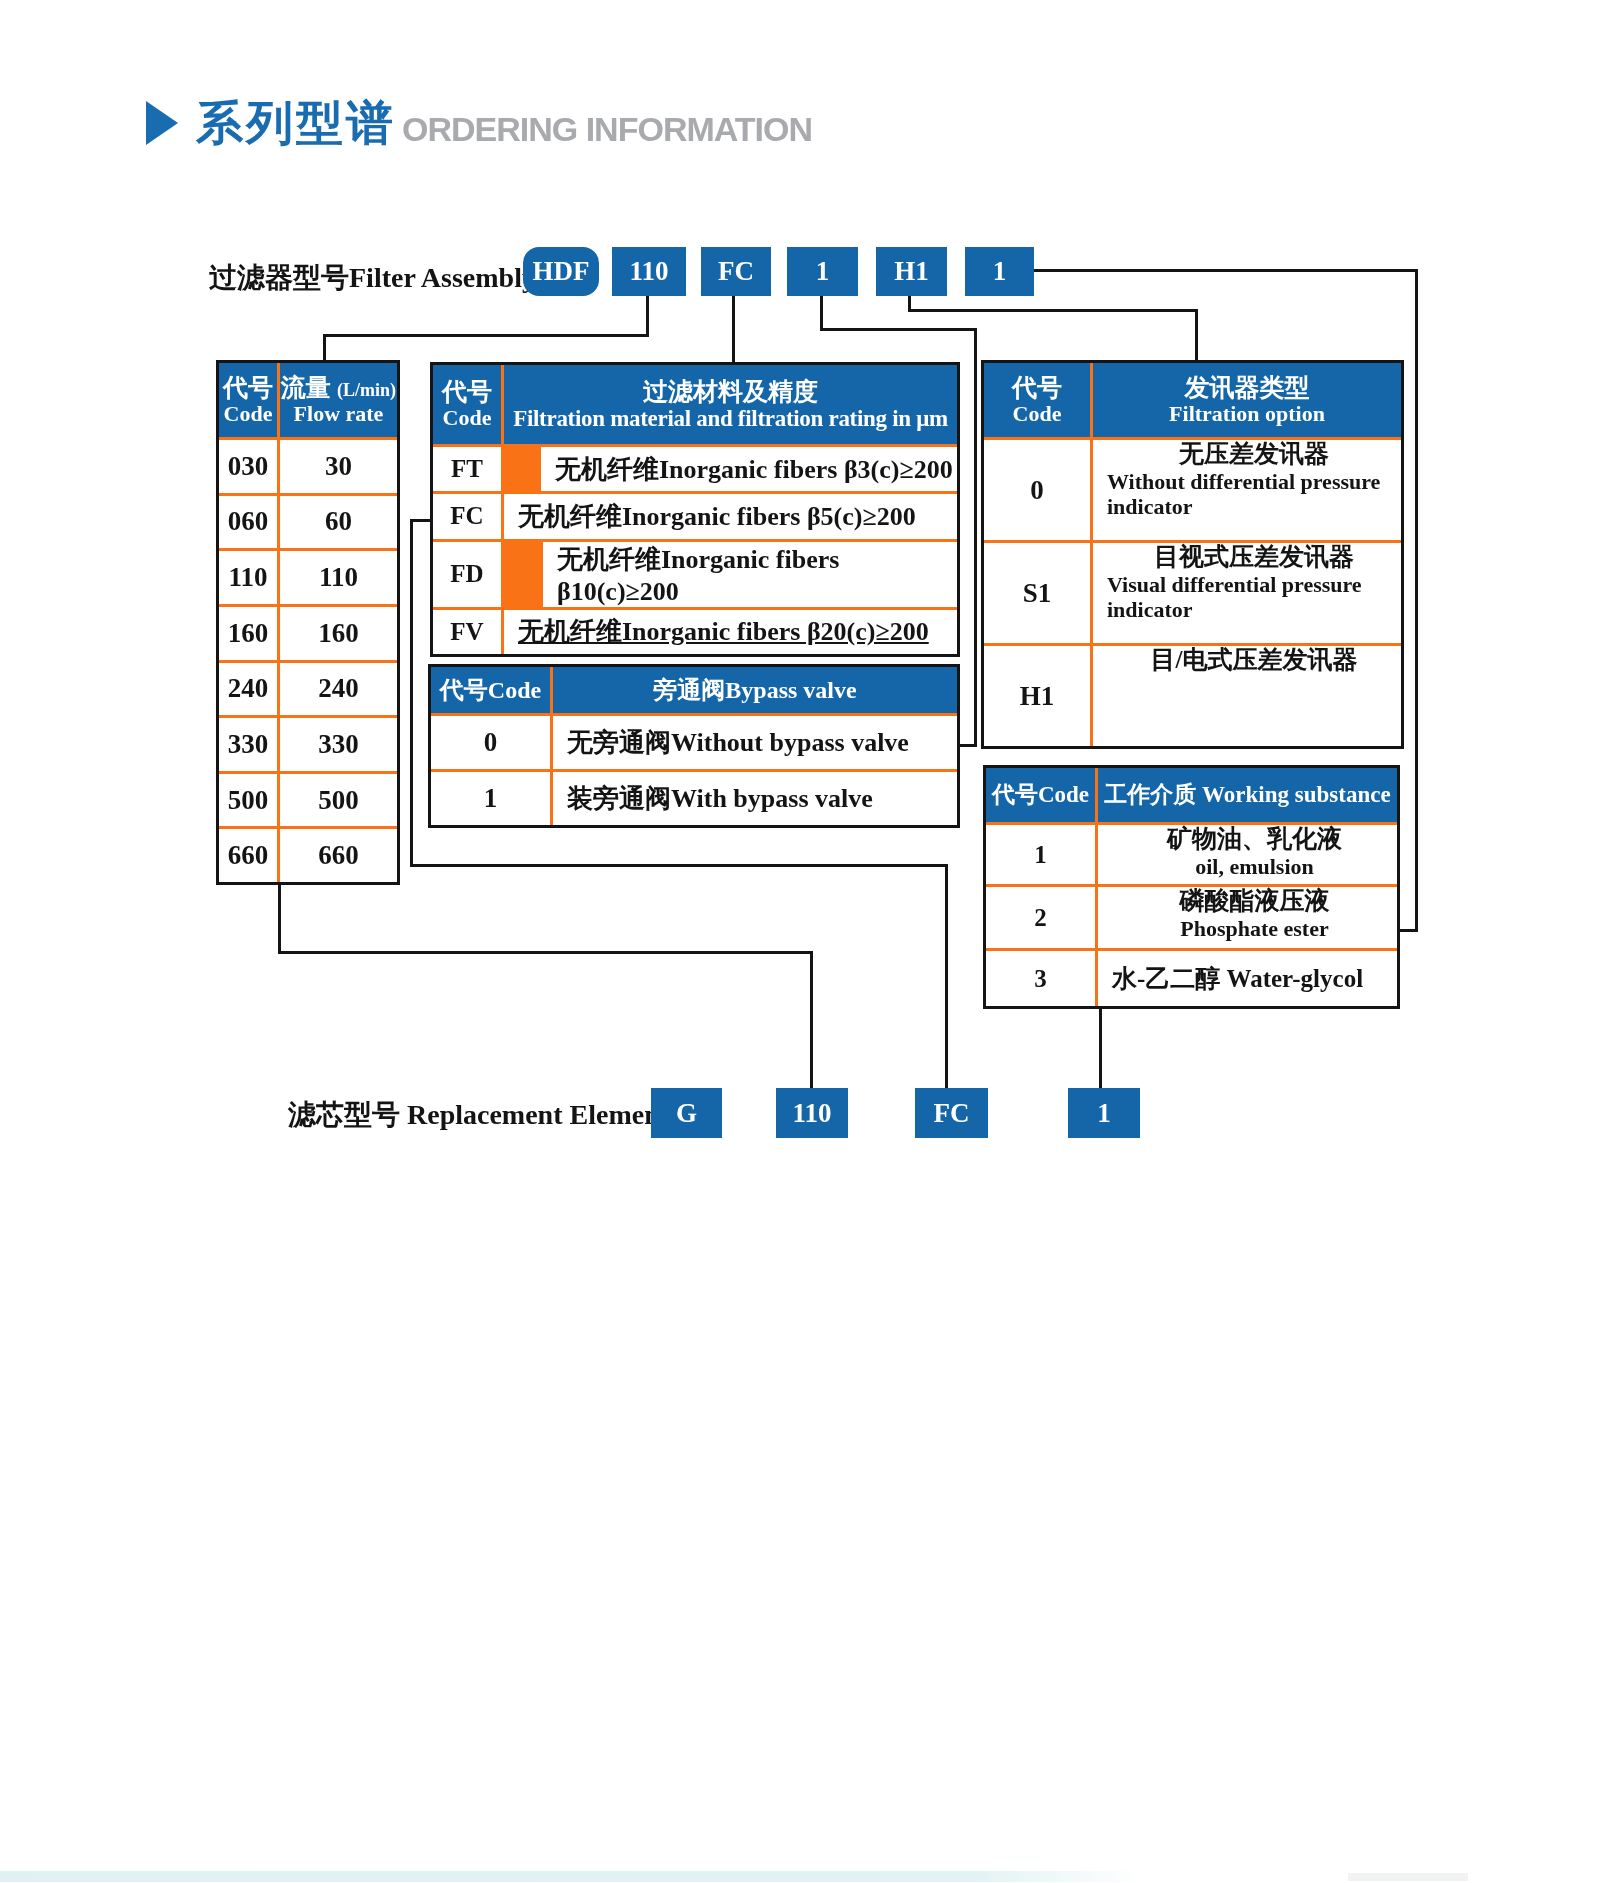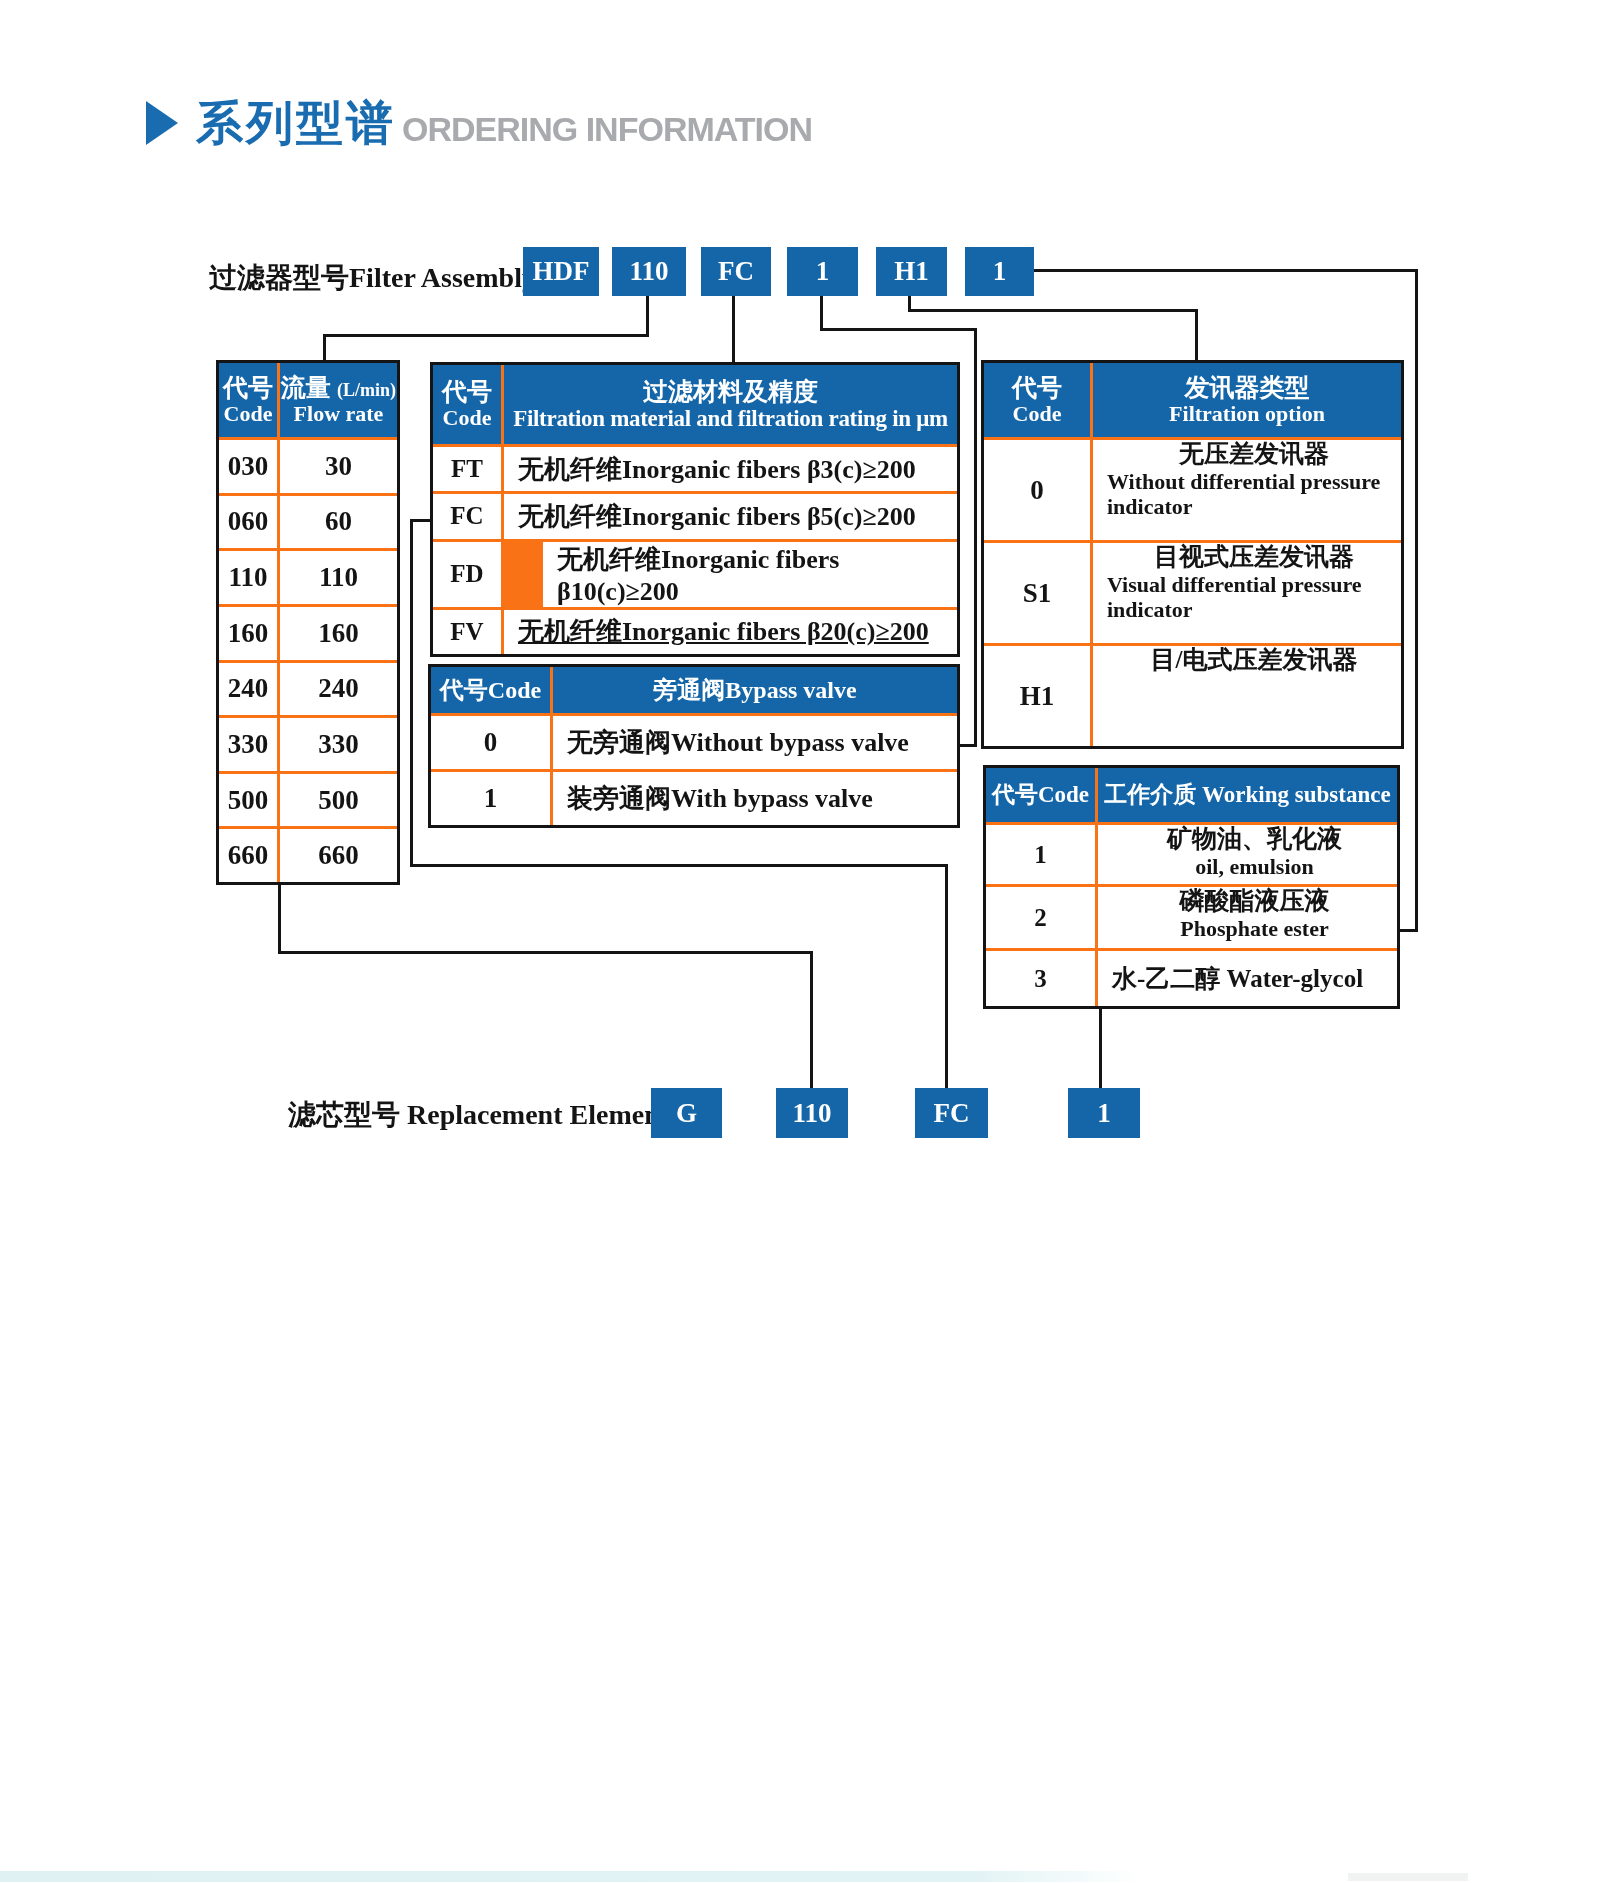"HDF" div.code-box { border-radius: none -> 16px }
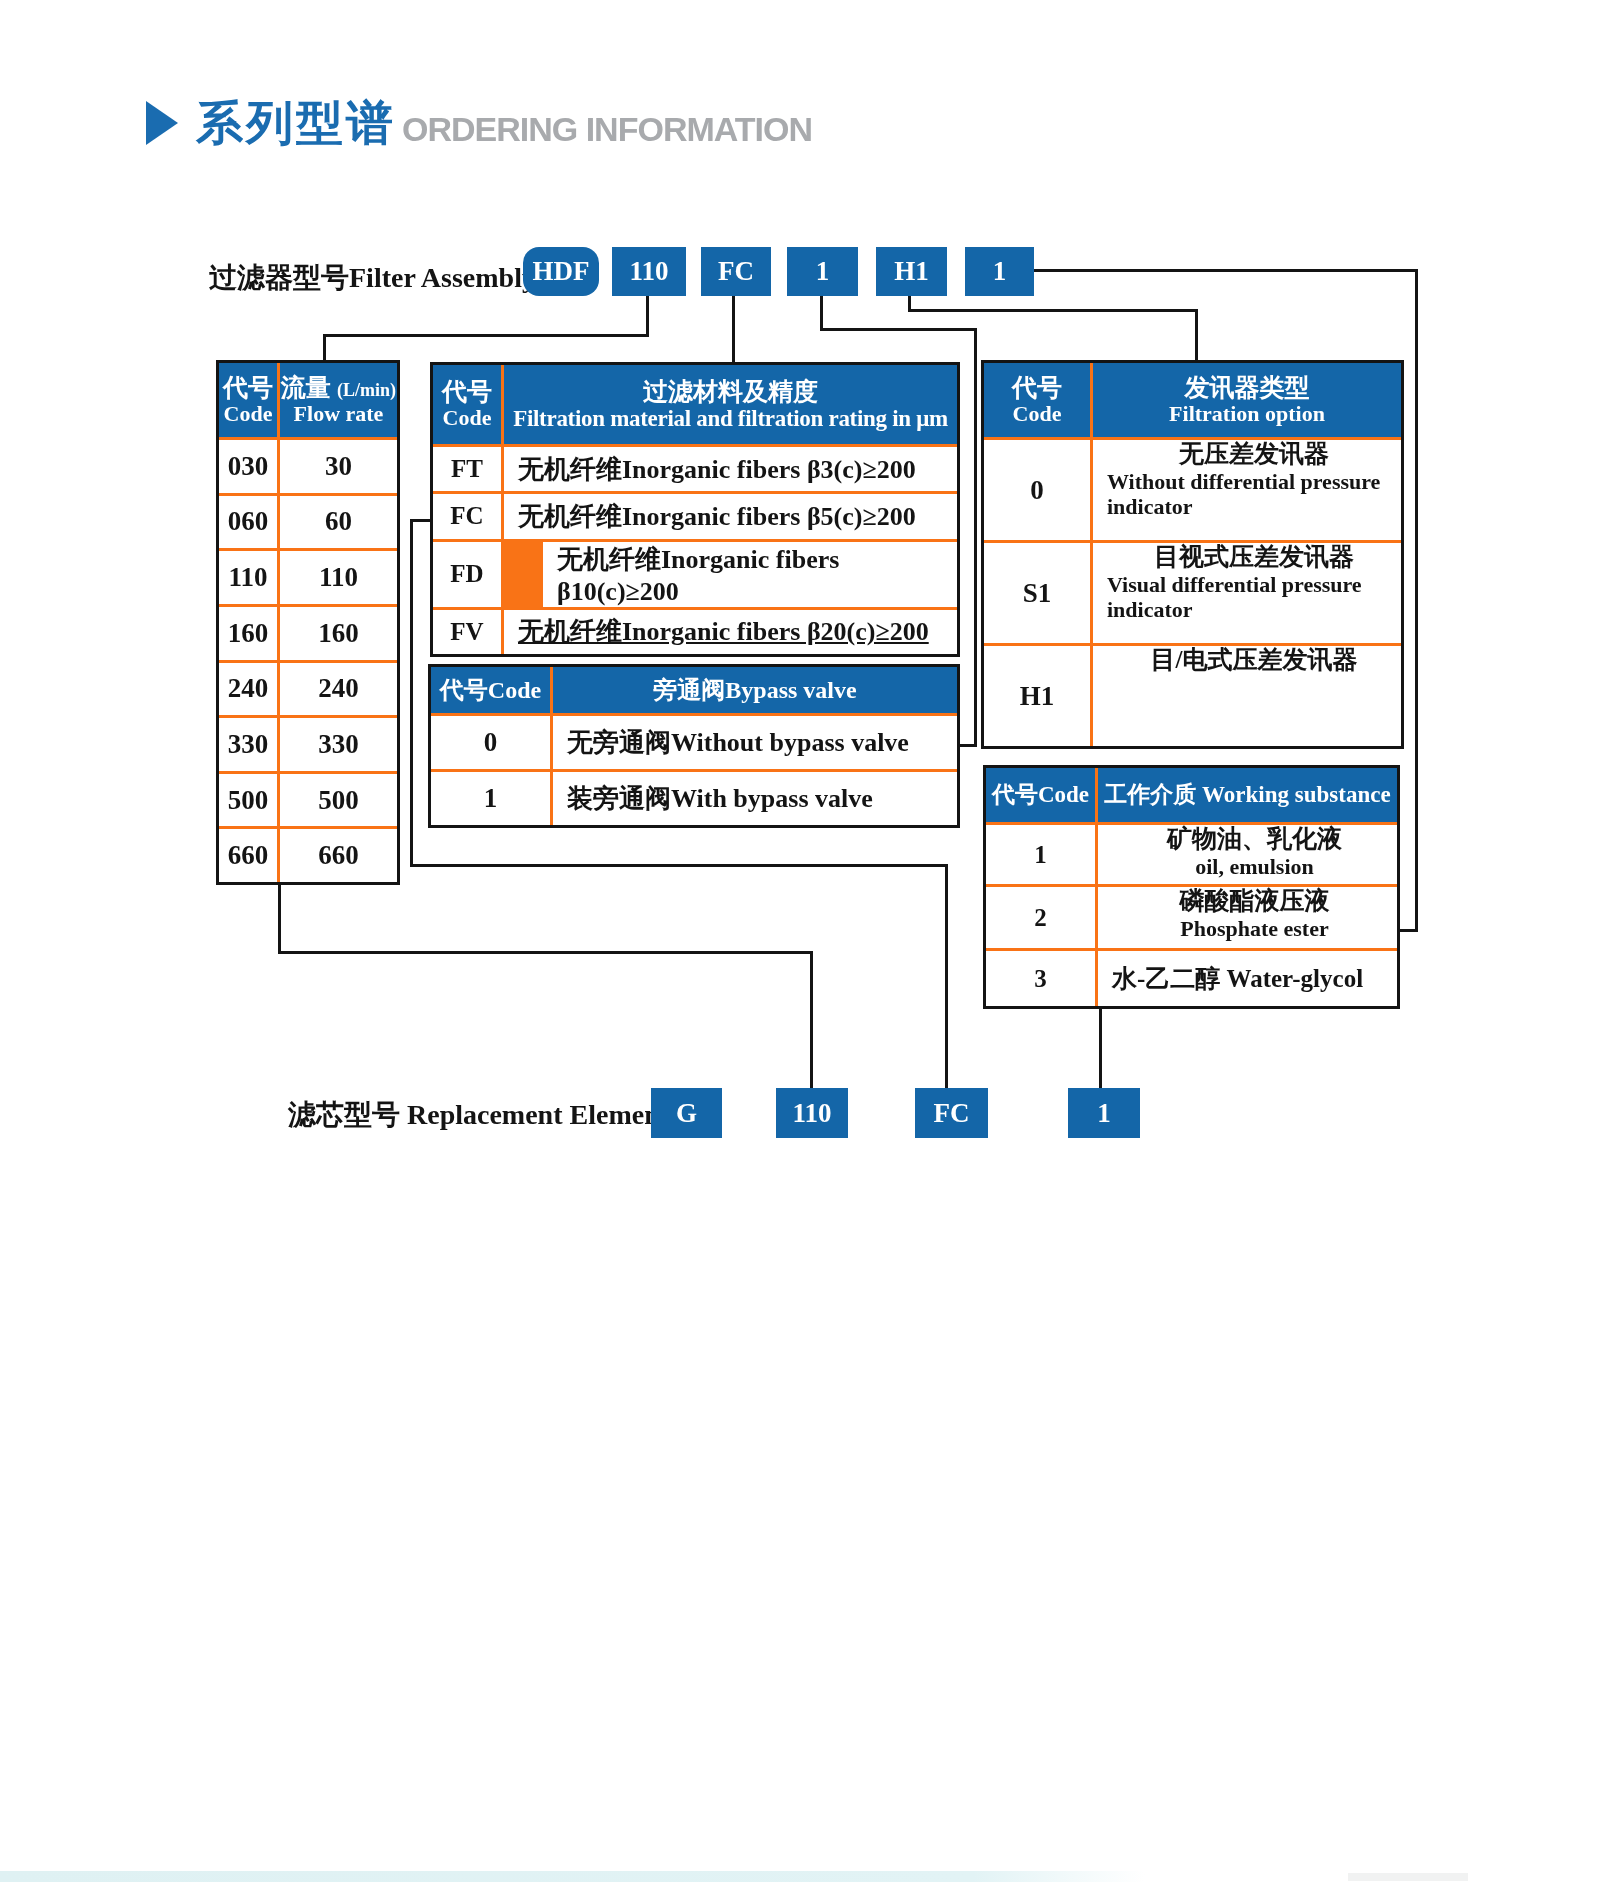"无机纤维Inorganic fibers β3(c)≥200" div.cell { margin-left: none -> 37px }
